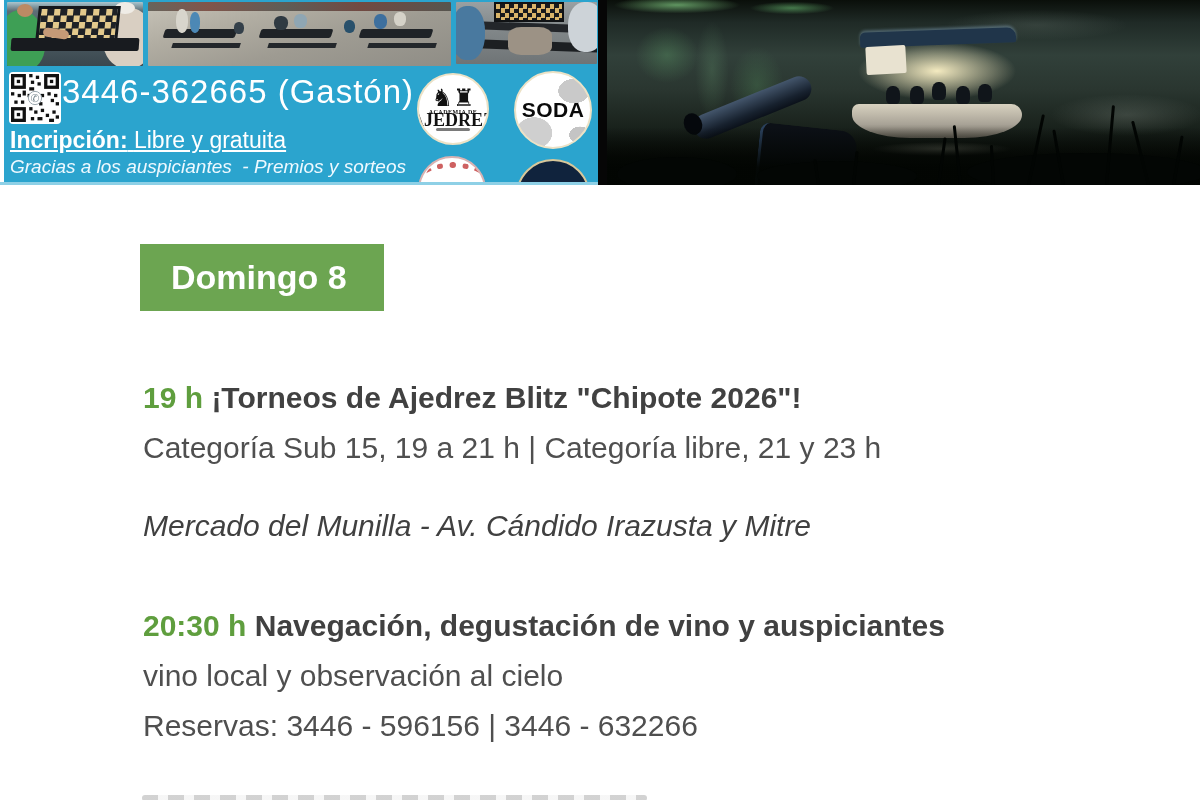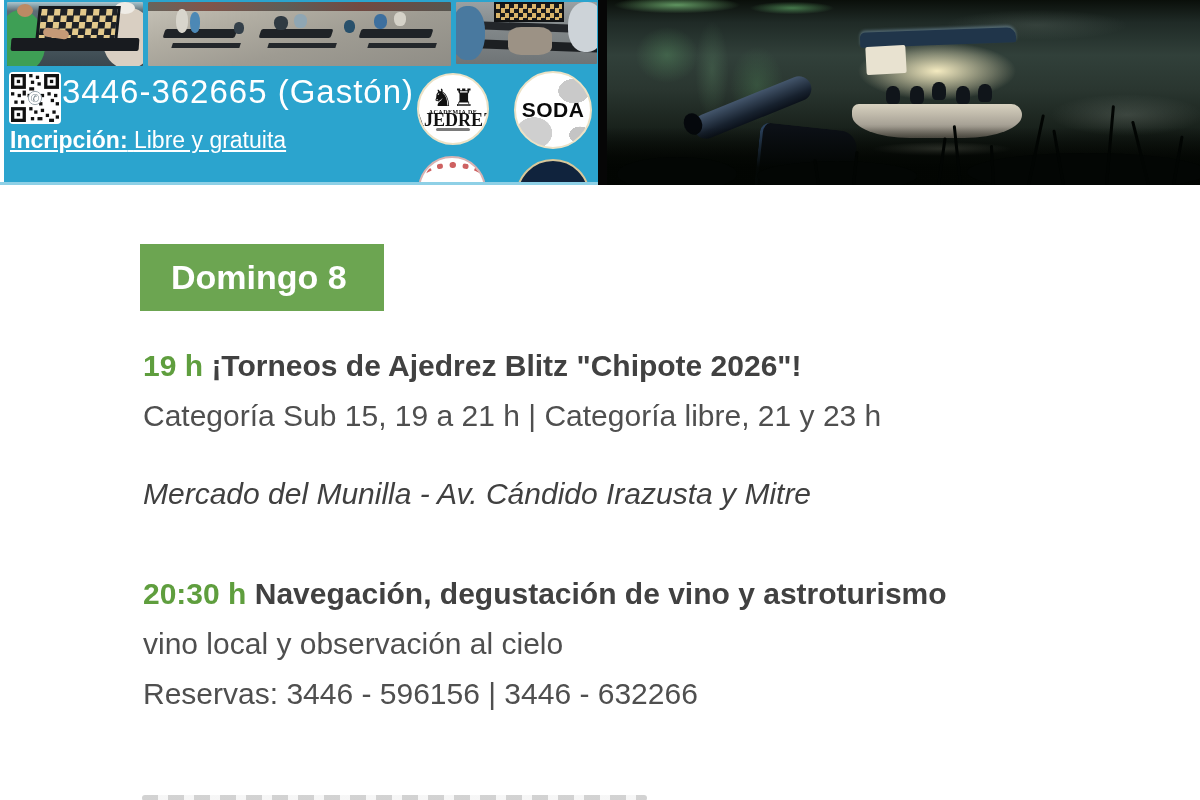"Gracias a los auspiciantes -" div.sponsors { html: none -> <div>Gracias a los auspiciantes - Premios y sorteos</div> }
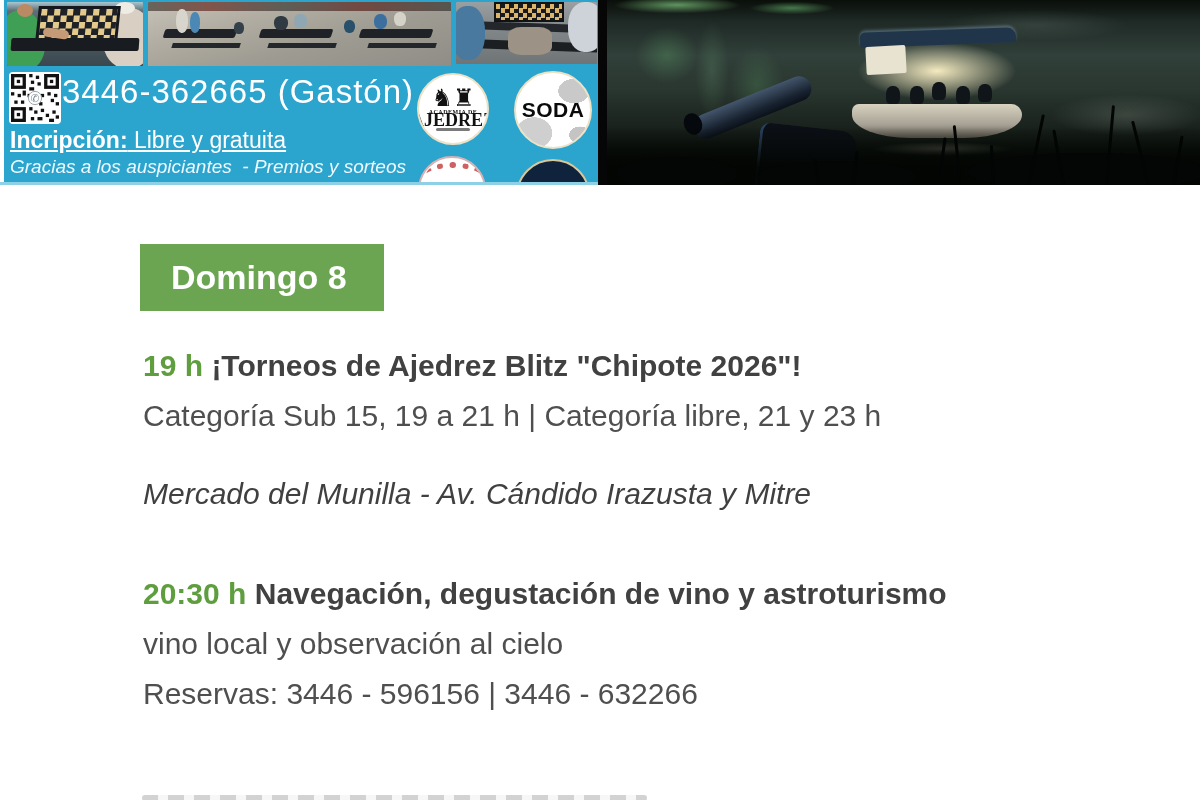"19 h ¡Torneos de Ajedrez" .etitle.first { margin-top: 30px -> 62px }
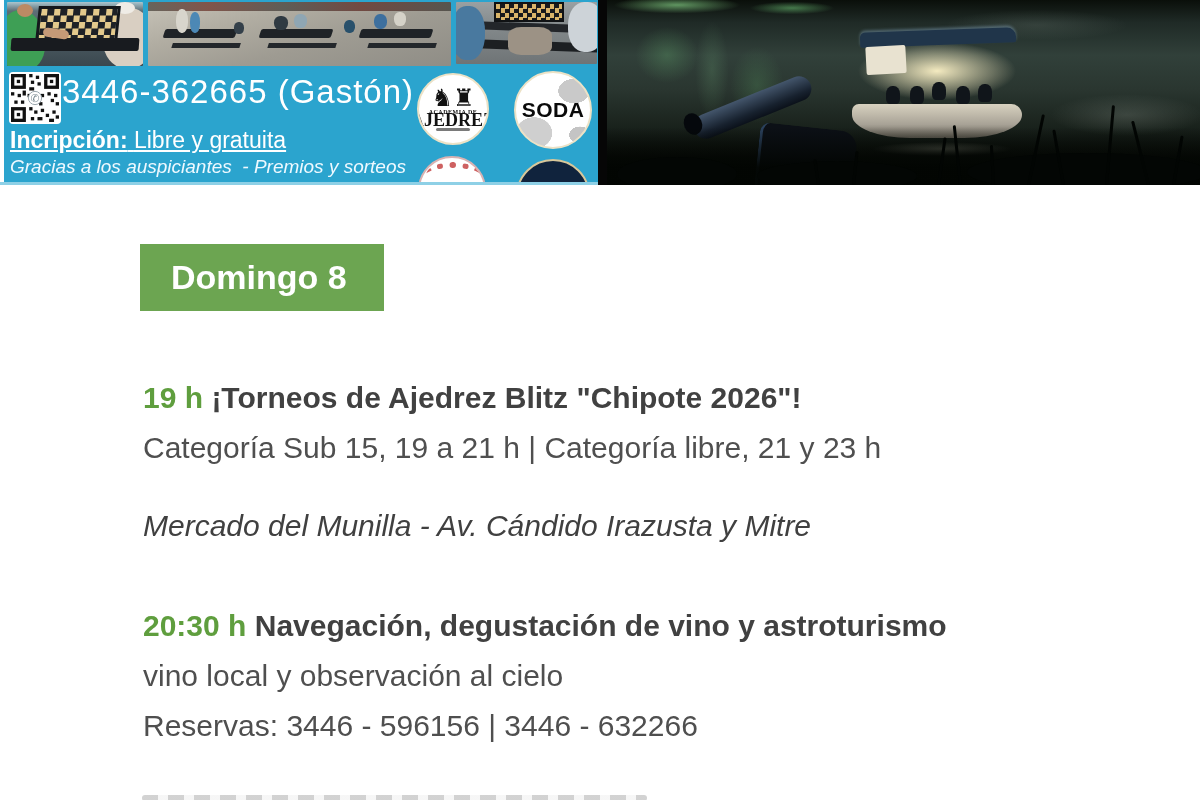"Navegación, degustación de vino y" span { text: astroturismo -> auspiciantes }
